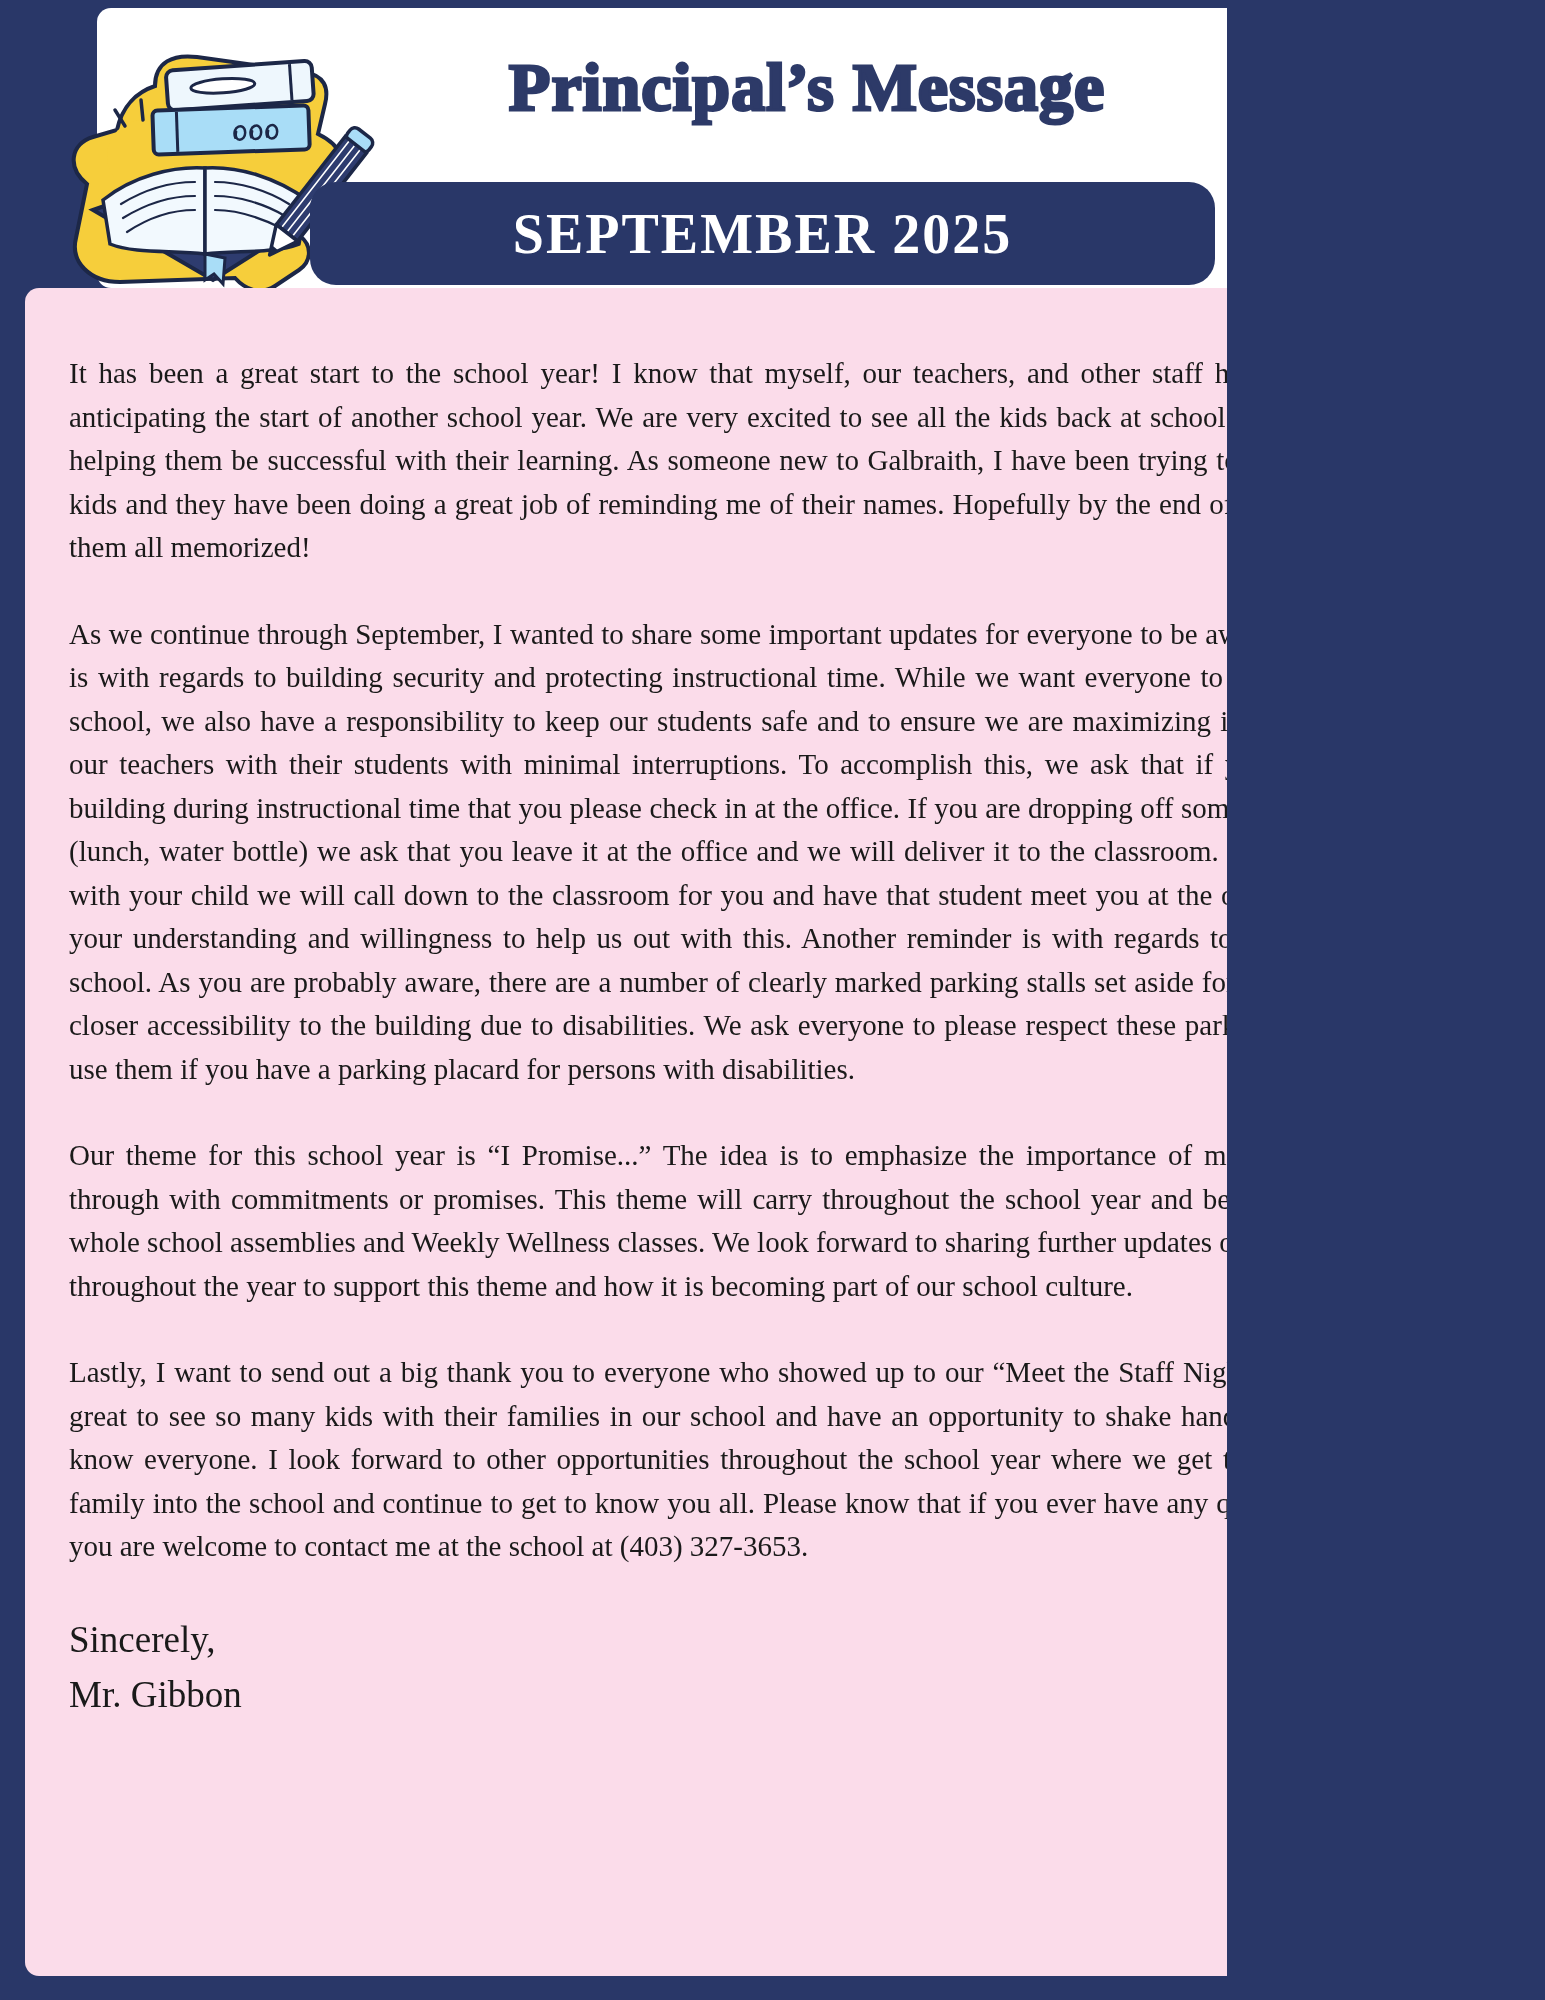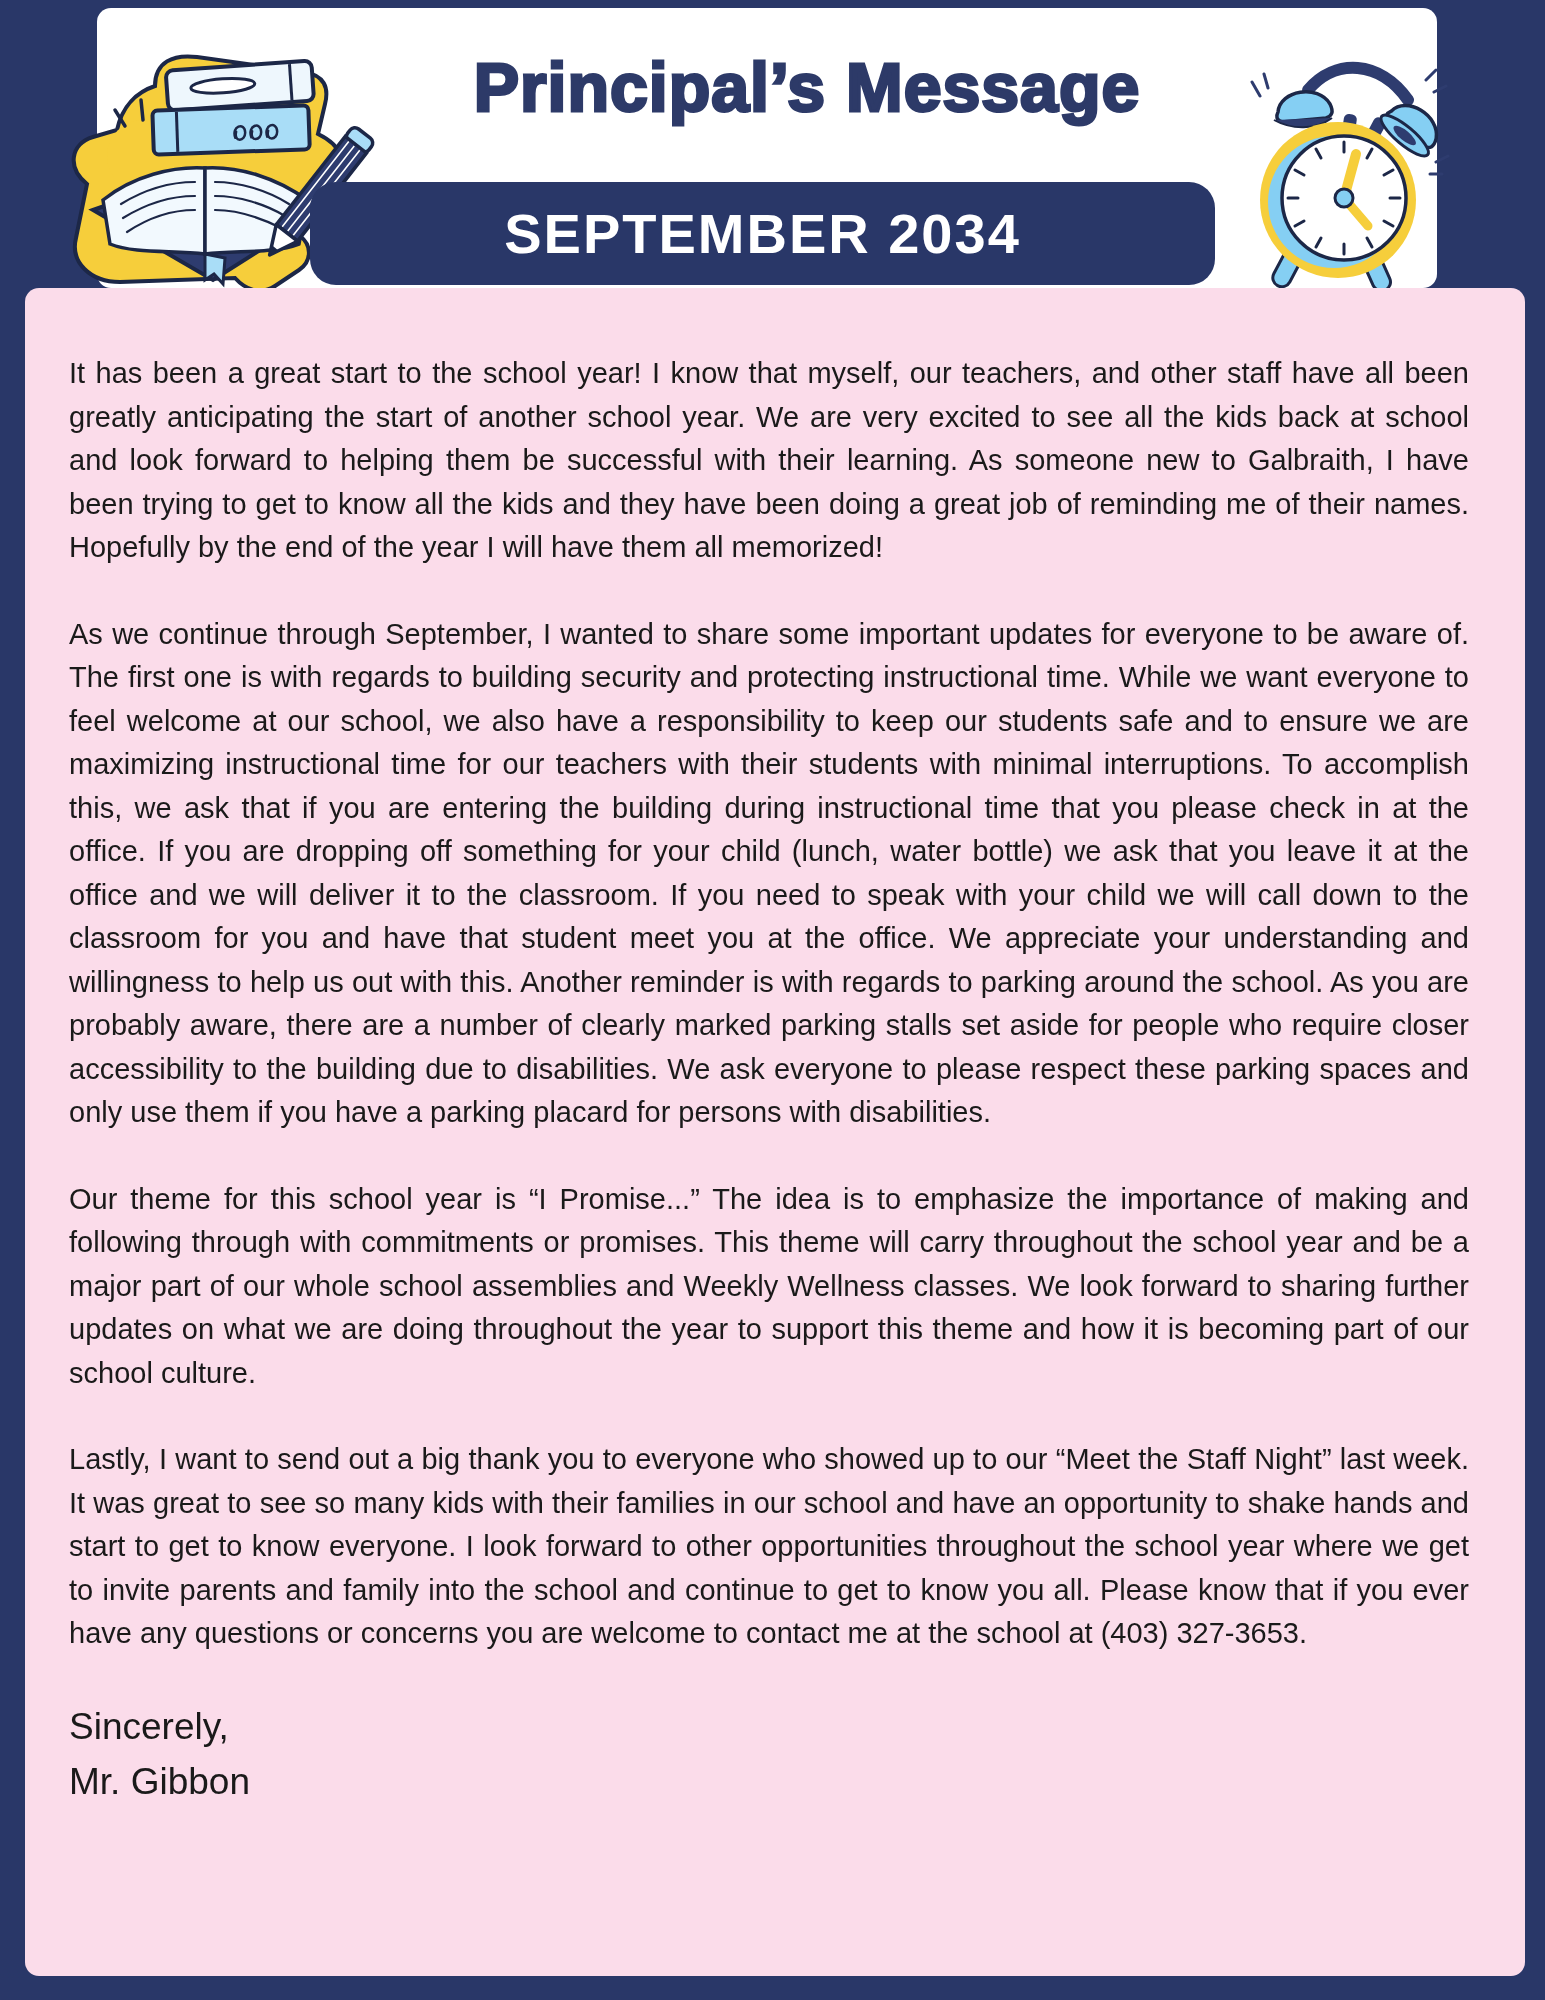"Principal’s Message" .page { font-family: Liberation Sans, sans-serif -> Liberation Serif, serif; width: 1545px -> 1227px }
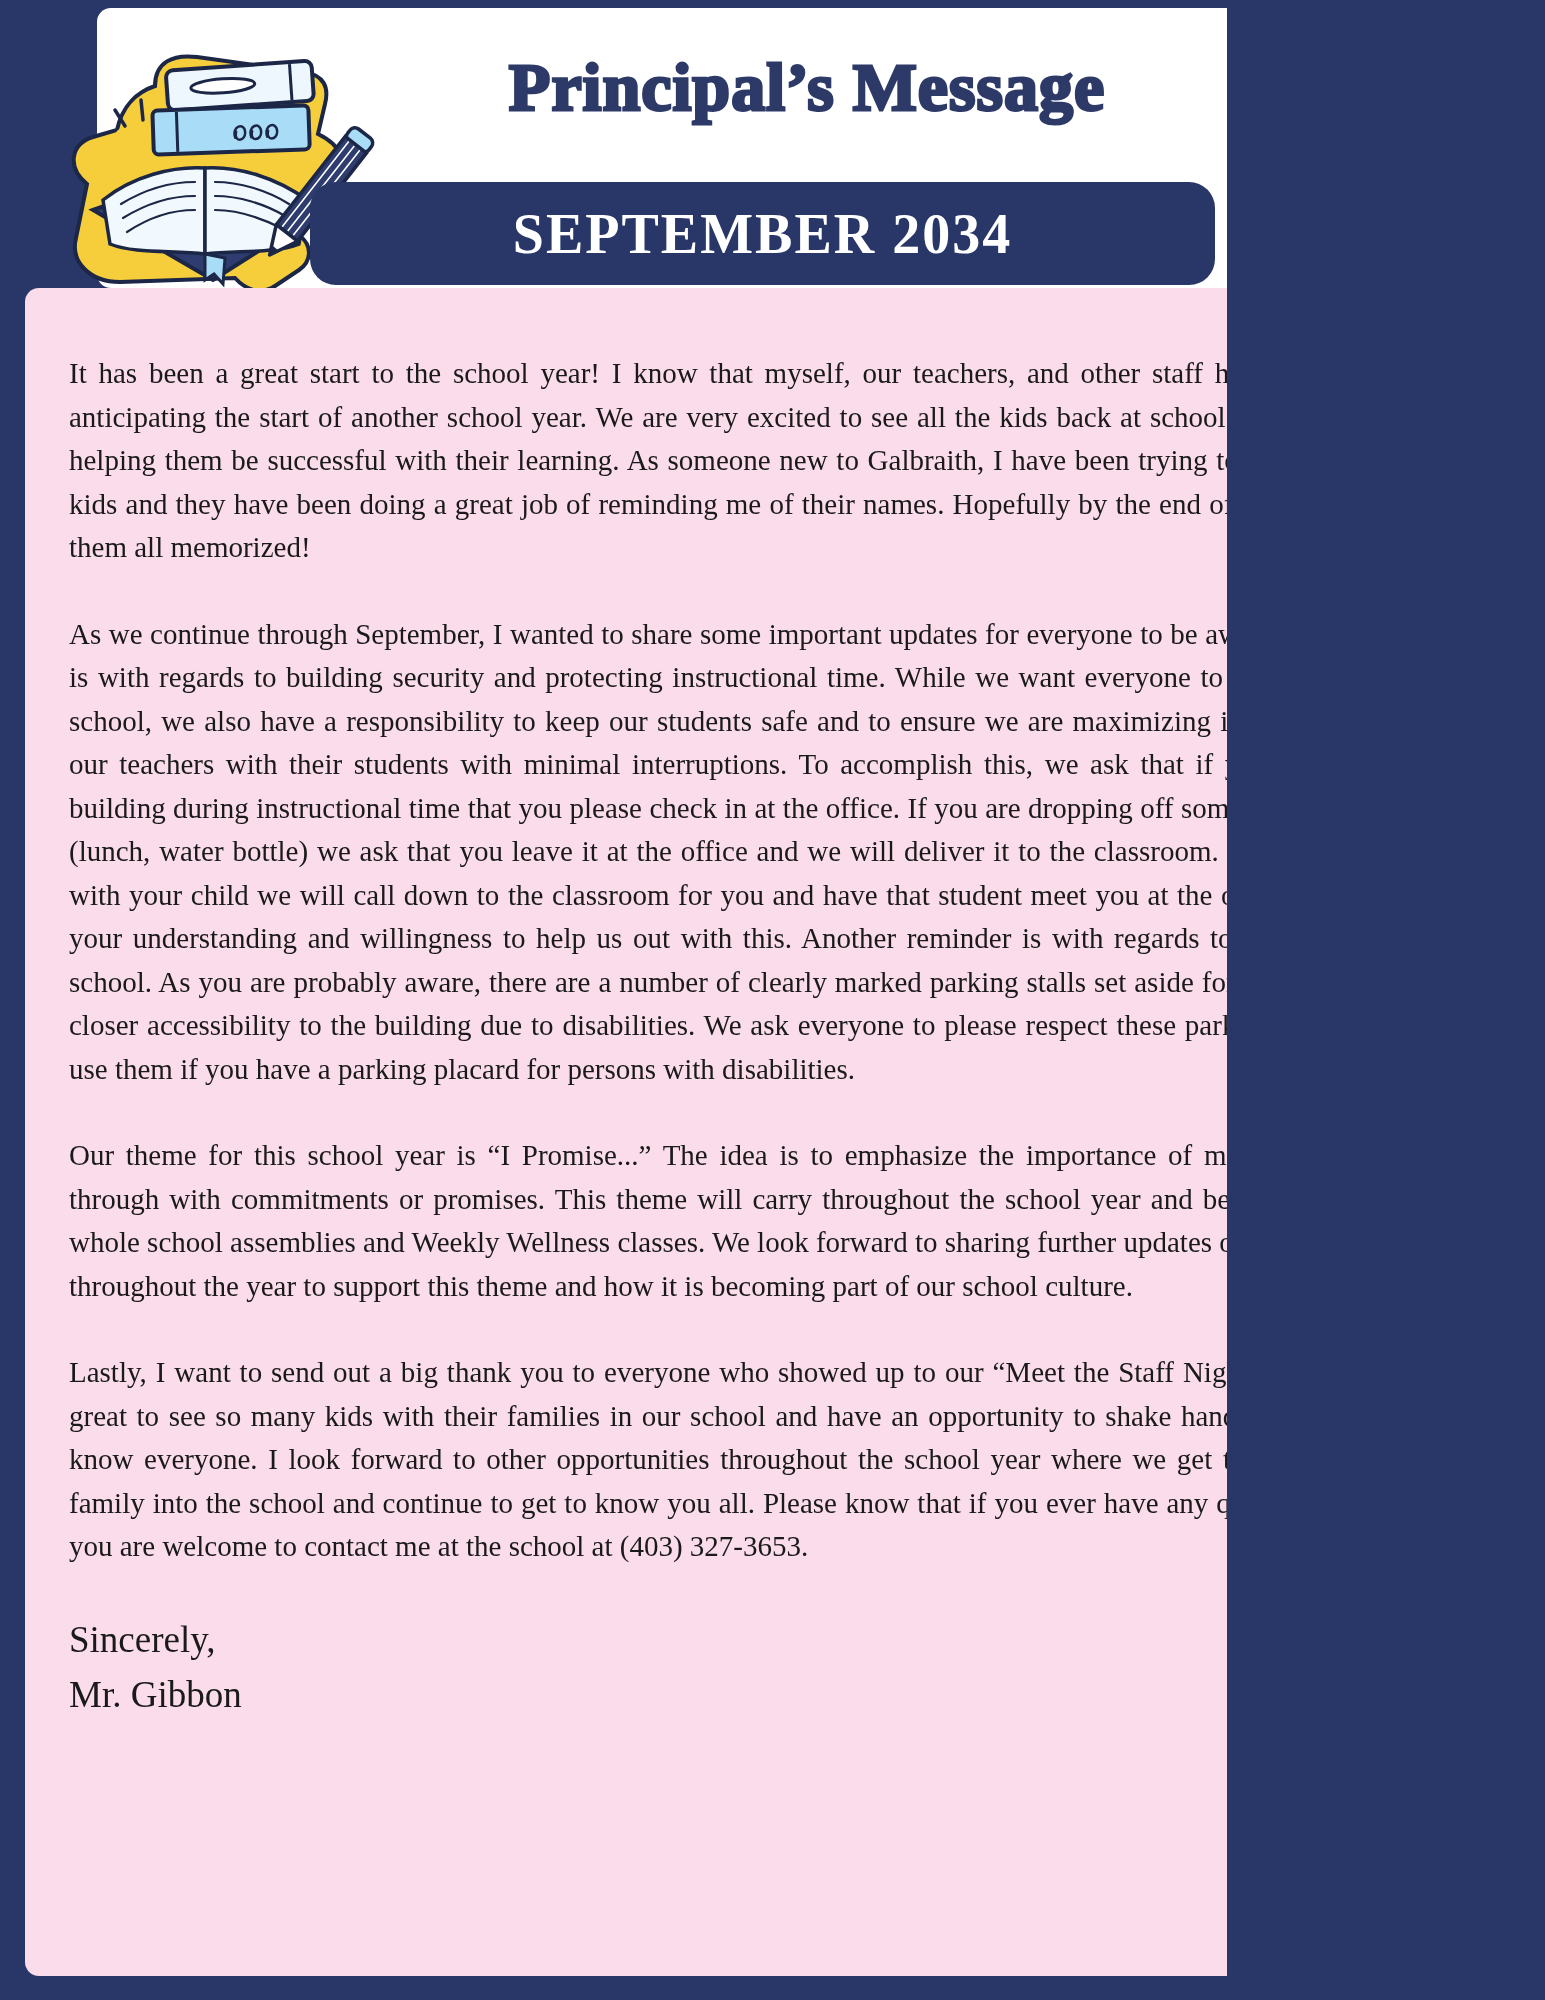"SEPTEMBER 2034" span.month-banner-label { text: 2034 -> 2025 }
